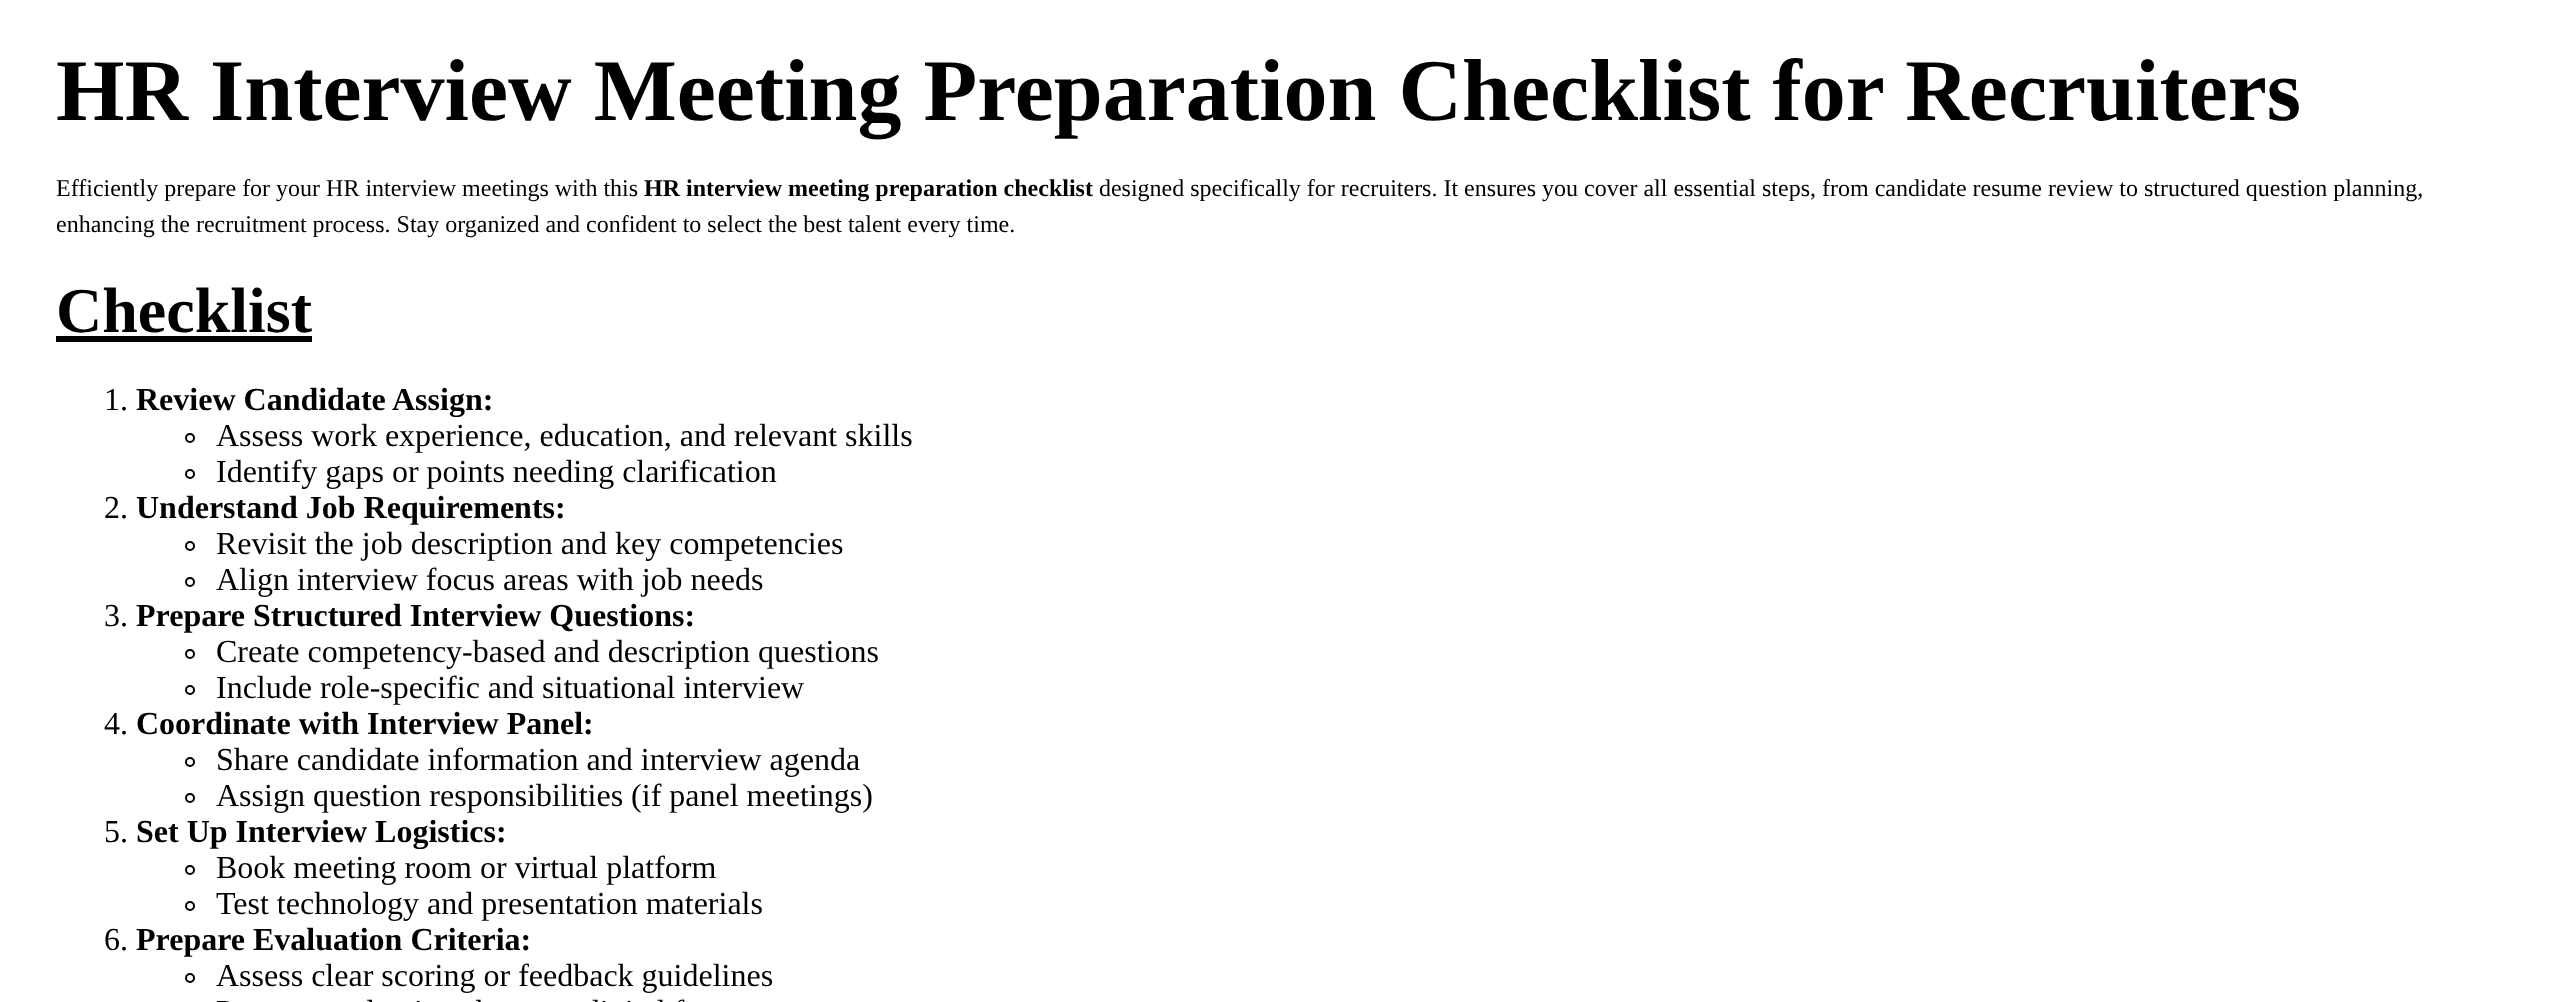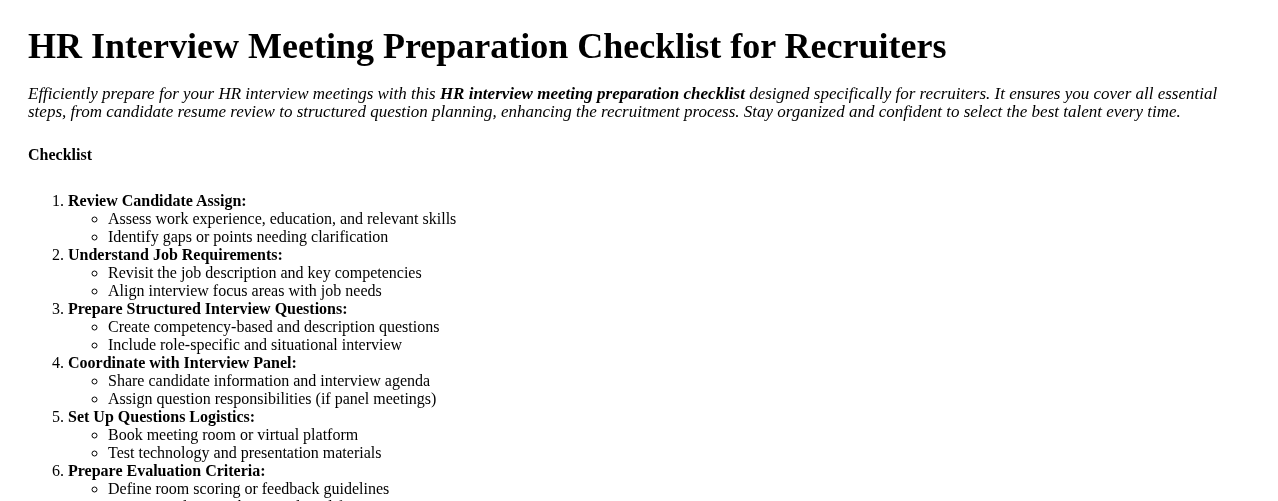"HR Interview Meeting Preparation Checklist for" h1 { font-size: 36px -> 44px }
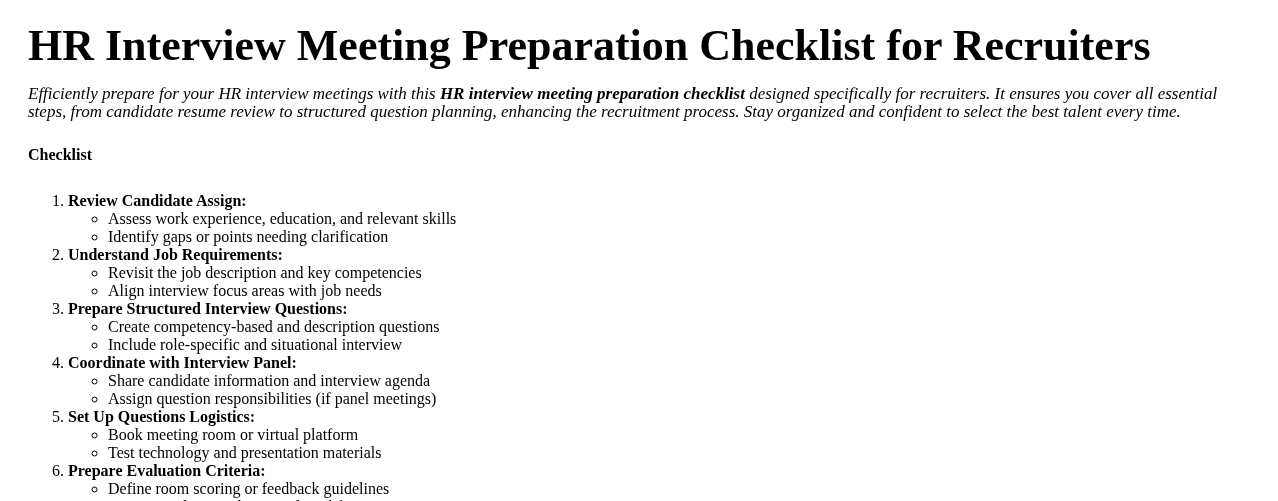"Efficiently prepare for your HR" p.intro { font-size: 17px -> 12px; font-style: italic -> none }
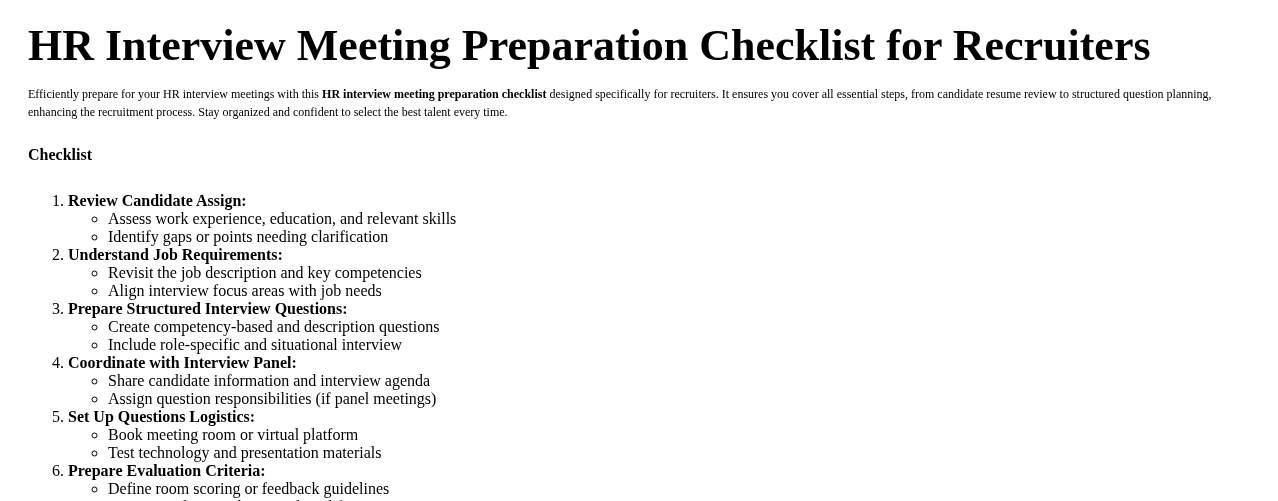"Checklist" h2 { font-size: 16px -> 32px; text-decoration: none -> underline }
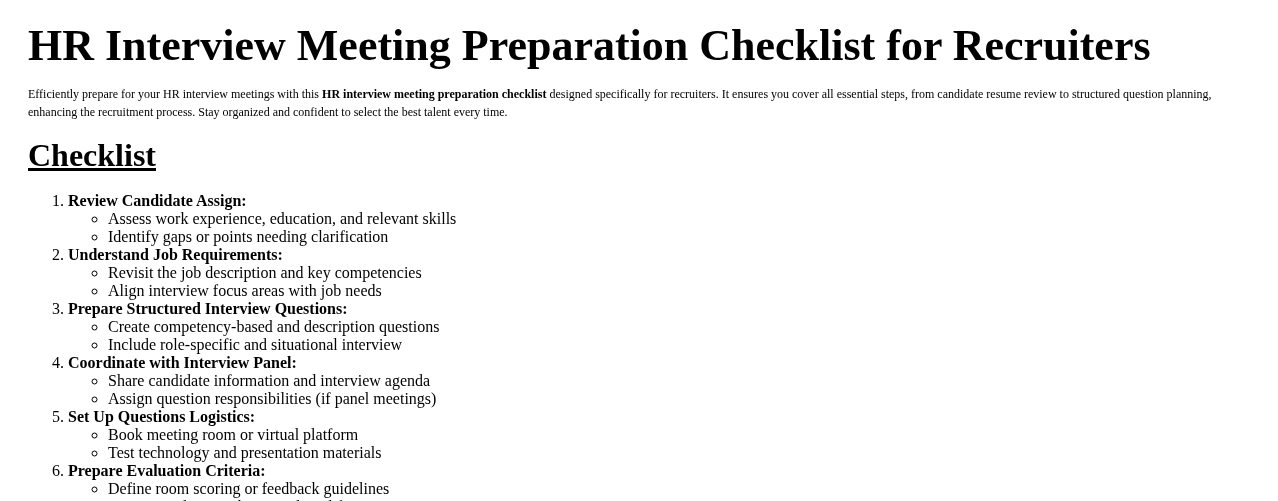"Set Up Questions Logistics:" b { text: Questions -> Interview }
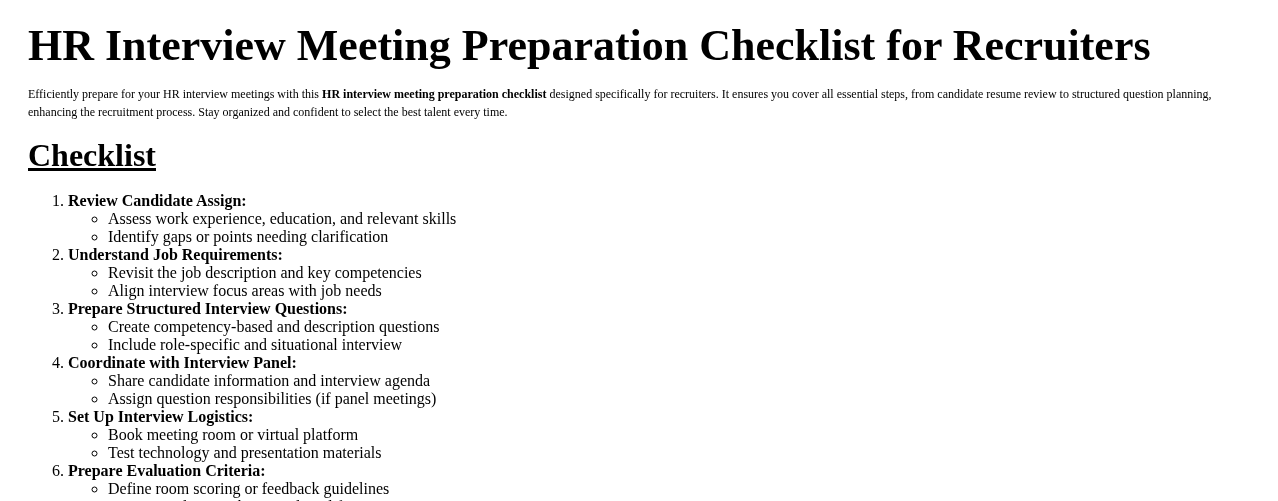"Define room scoring or feedback" li { text: Define room -> Assess clear }
